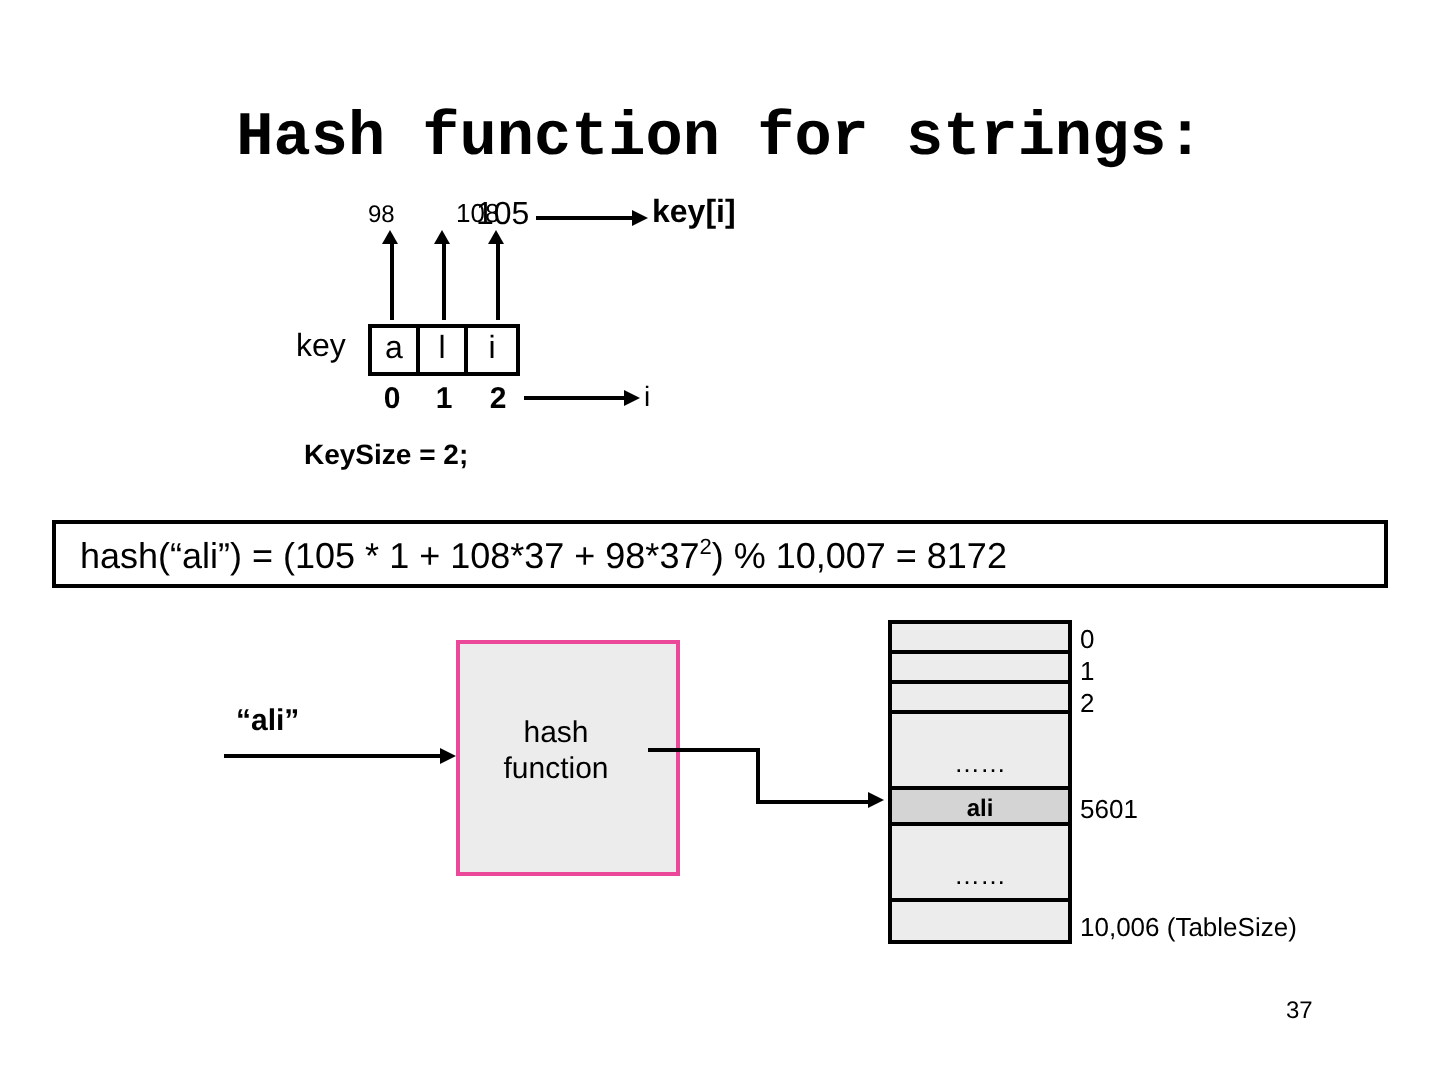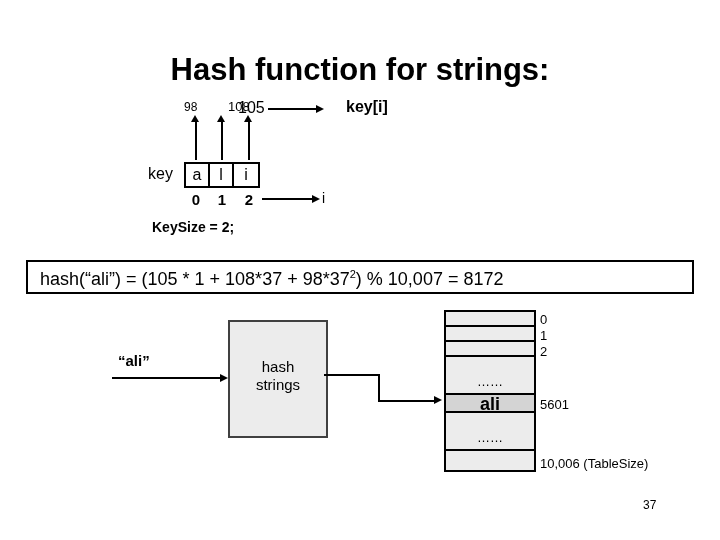"Hash function for strings:" #title { font-family: Liberation Sans, sans-serif -> Liberation Mono, monospace }
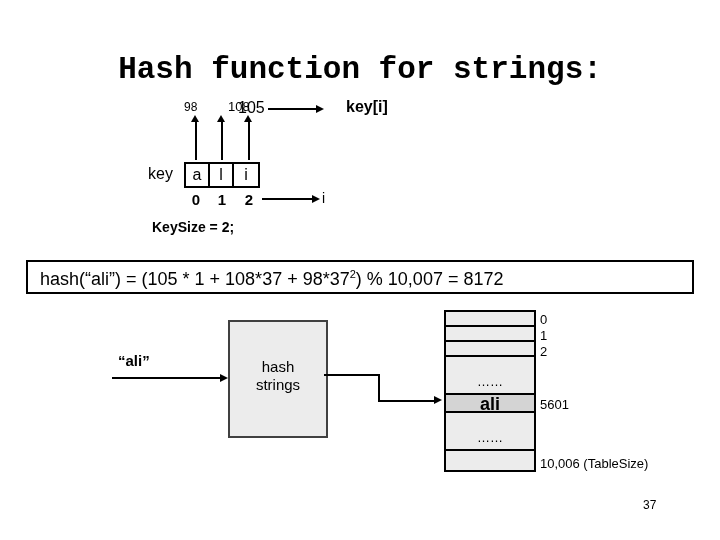"key[i]" div.lbl { margin-left: 20px -> none }
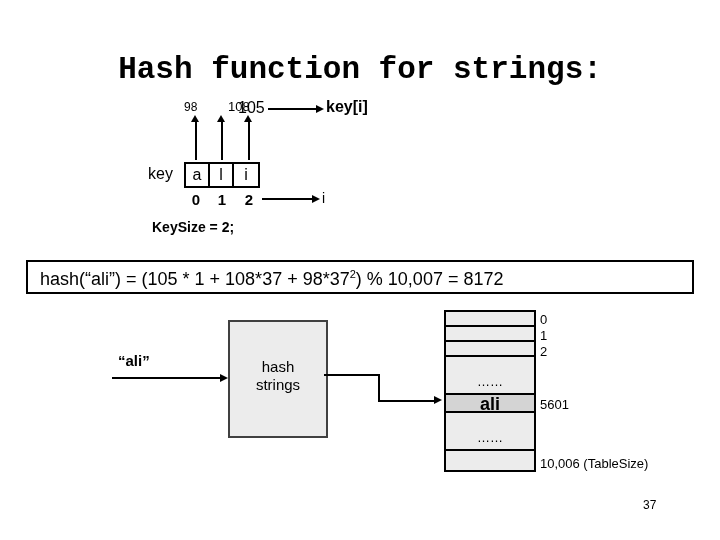"hash" #hashbox { border: 2px solid #404040 -> 2px solid #ec4899; width: 100px -> 112px }
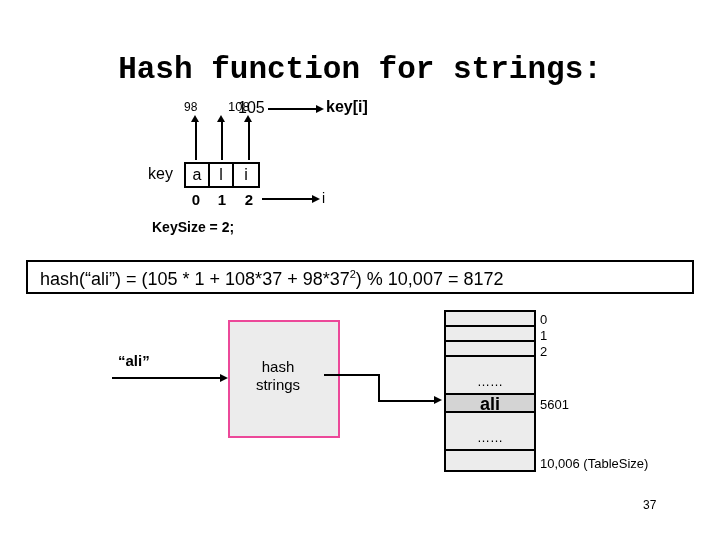"strings" div { text: strings -> function }
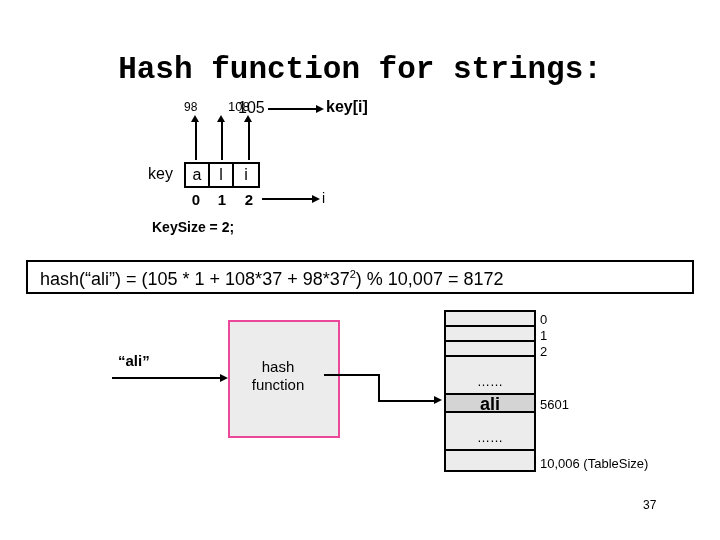"ali" #table .row.hit { font-size: 18px -> 12px }
